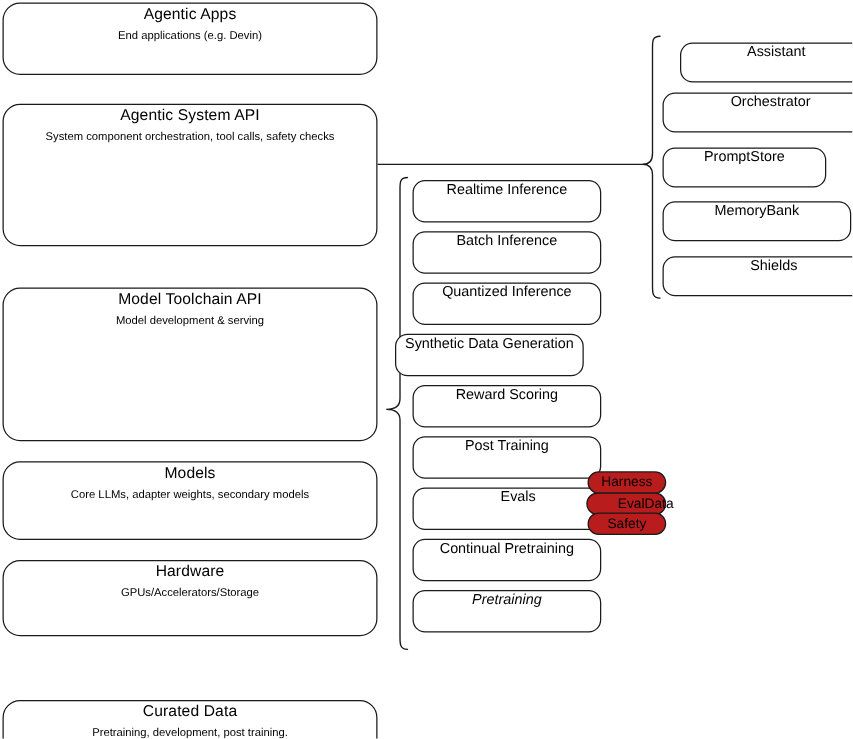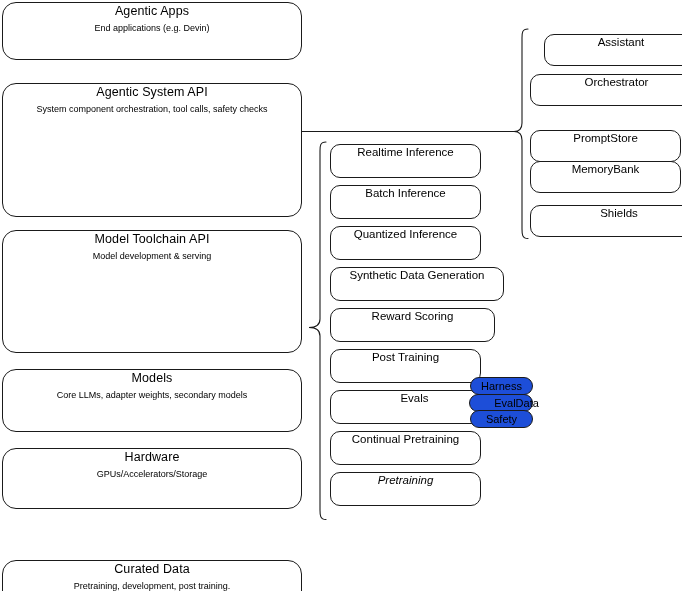"Agentic System API" div.node { height: 134px -> 114px }
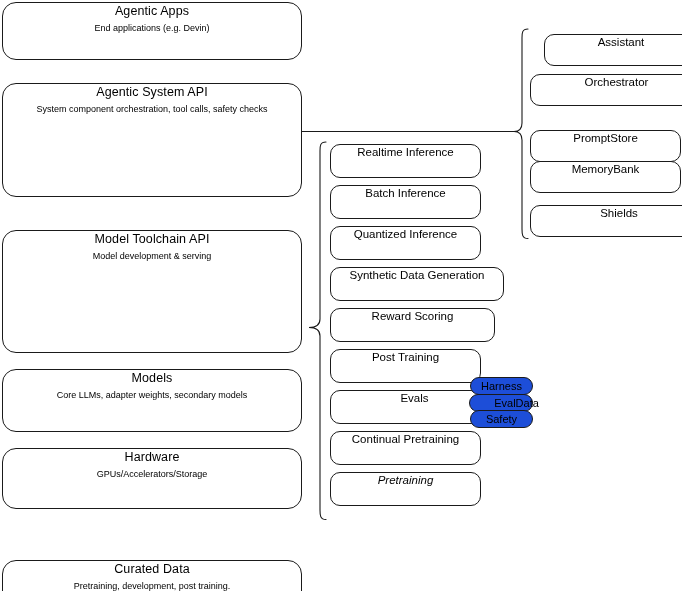"PromptStore" div.node { top: 130px -> 118px; width: 151px -> 131px }
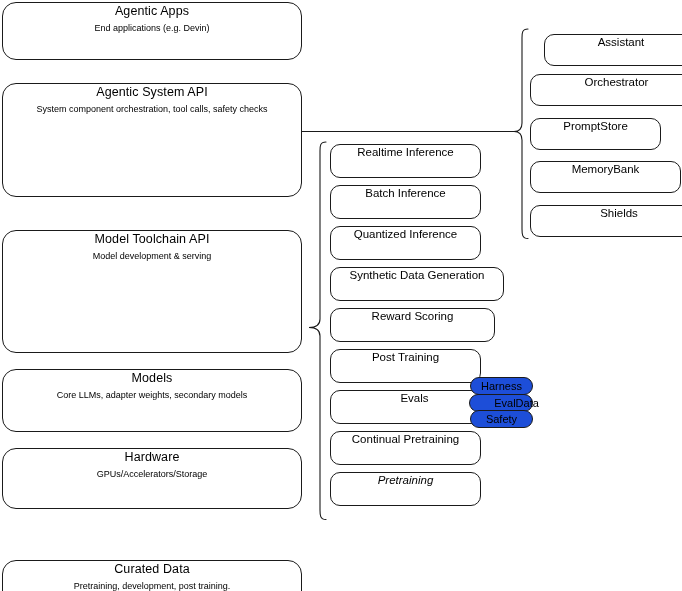"Synthetic Data Generation" div.node { left: 330px -> 316px; width: 174px -> 151px }
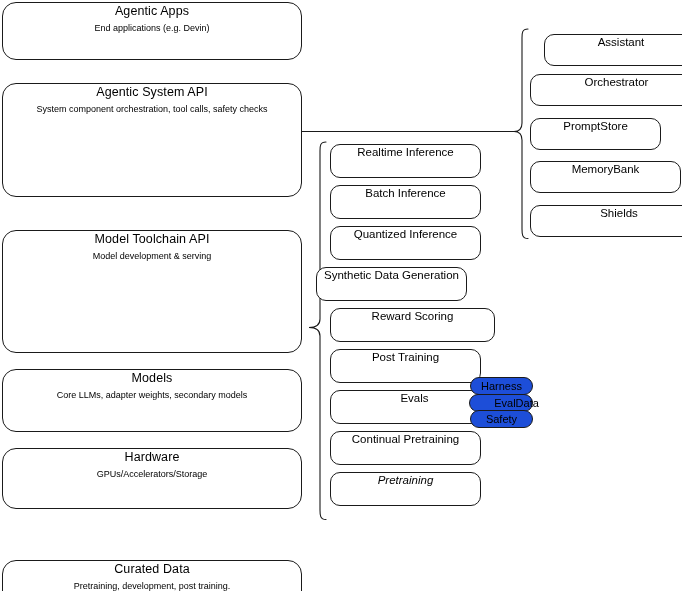"Reward Scoring" div.node { width: 165px -> 151px }
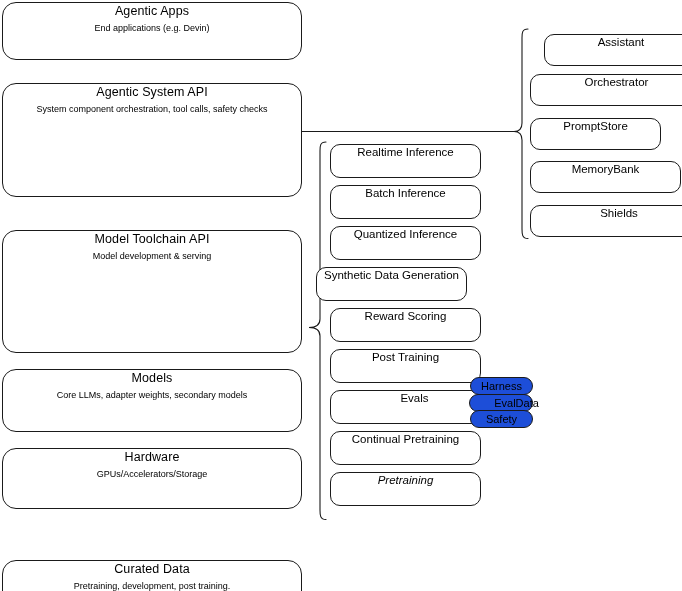"Harness" .chip { background: #1d4ed8 -> #b91c1c }
